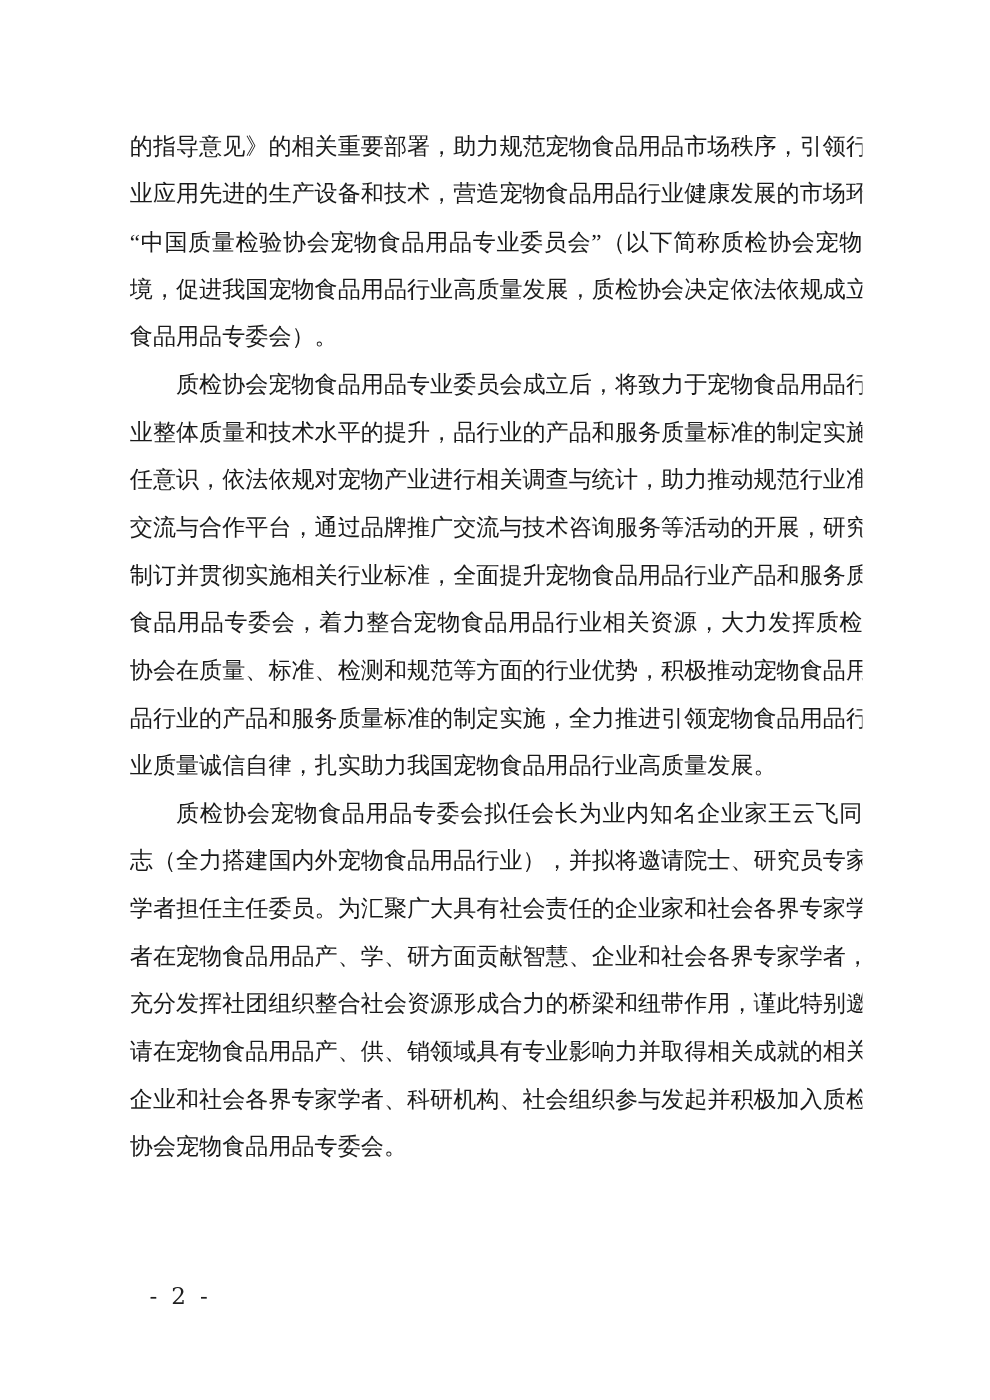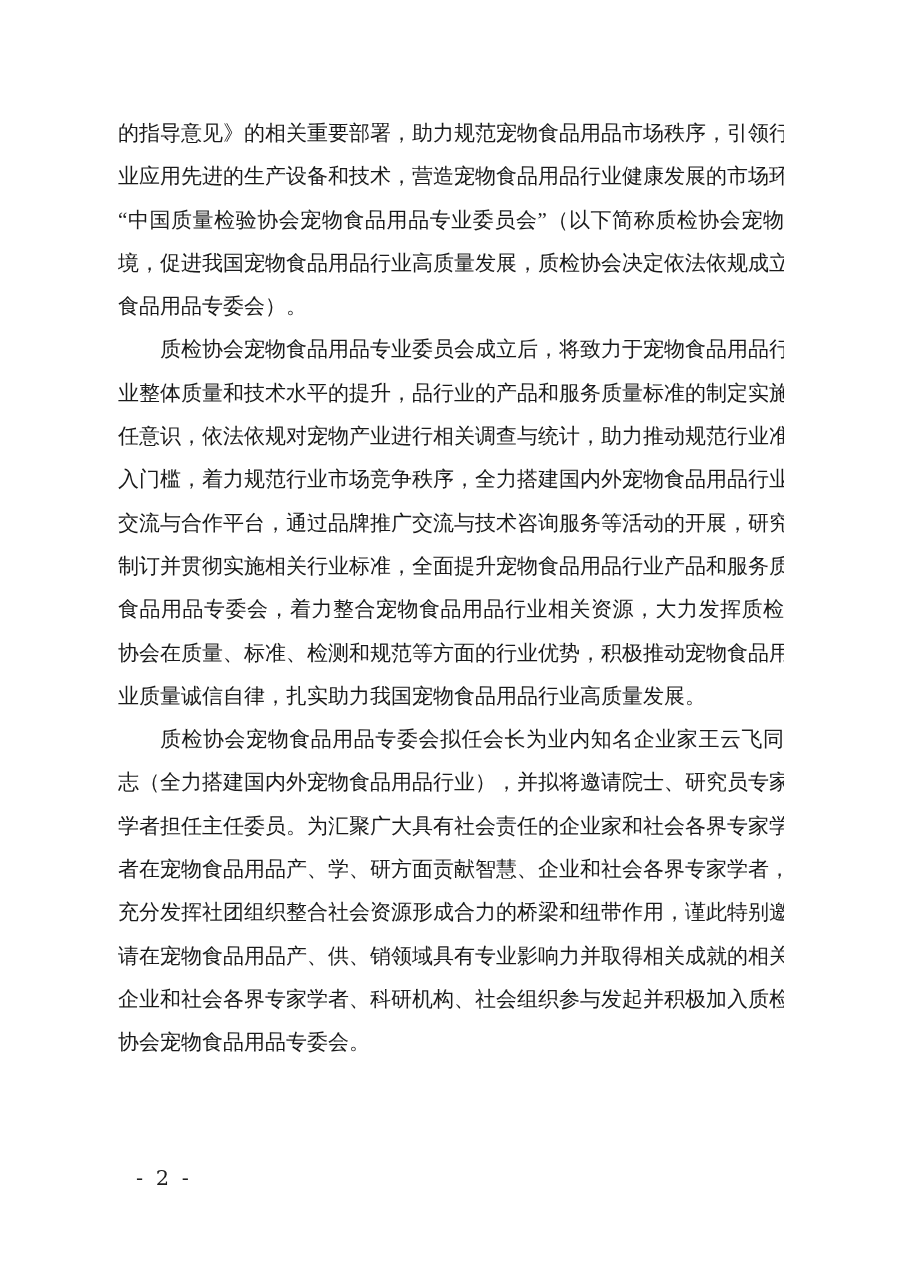"入门槛，着力规范行业市场竞争秩序，全力搭建国内外宠物食品用品行业" div.line { html: <div>入门槛，着力规范行业市场竞争秩序，全力搭建国内外宠物食品用品行业</div> -> none }
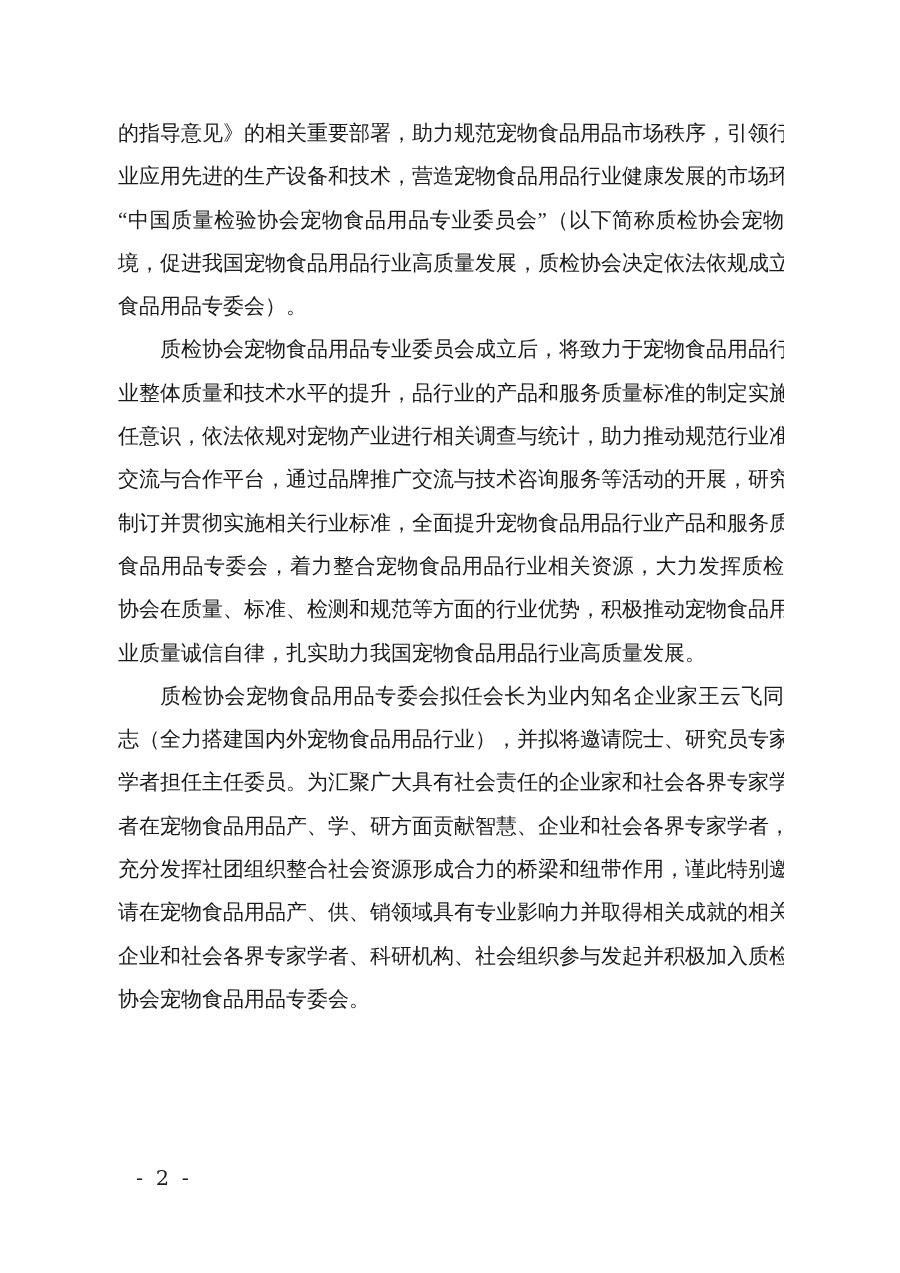"品行业的产品和服务质量标准的制定实施，全力推进引领宠物食品用品行" div.line { html: none -> <div>品行业的产品和服务质量标准的制定实施，全力推进引领宠物食品用品行</div> }
